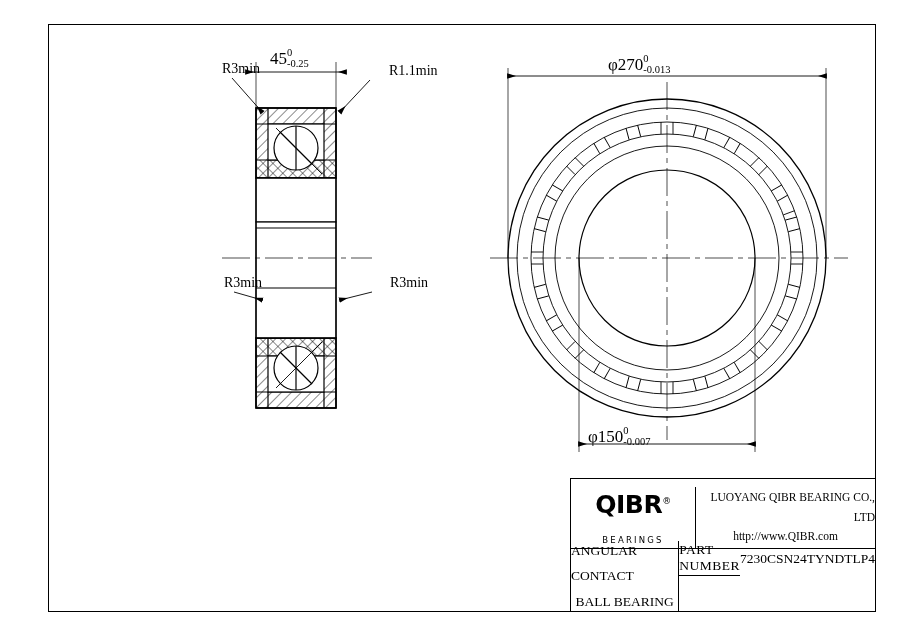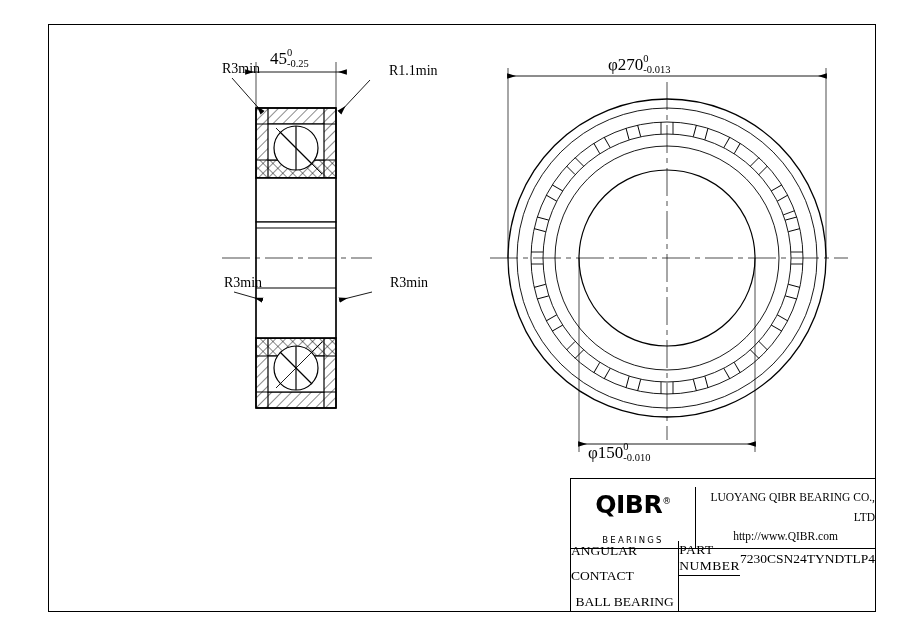"φ150" div.lbl { top: 444px -> 428px }
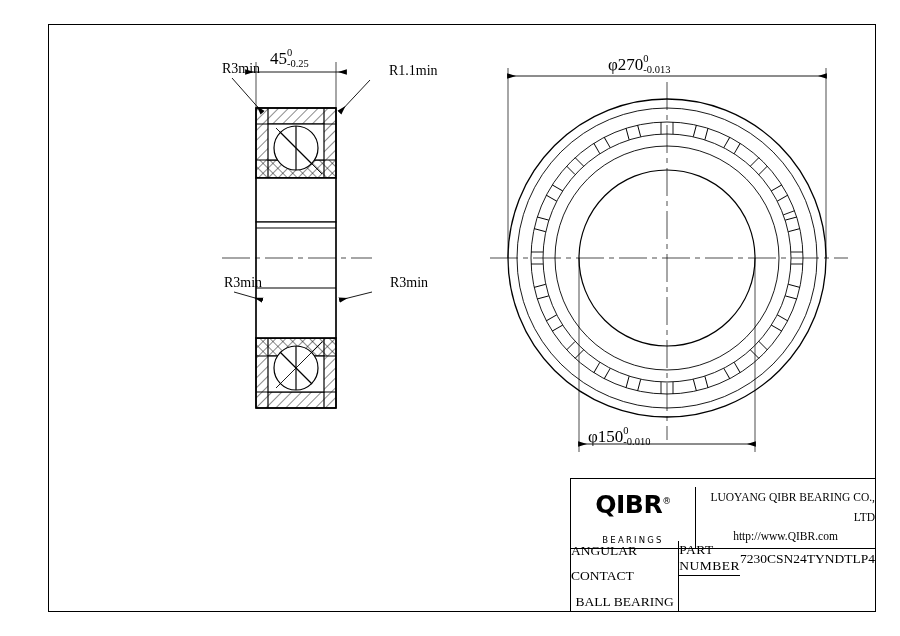"-0.010" span.lo { text: -0.010 -> -0.007 }
